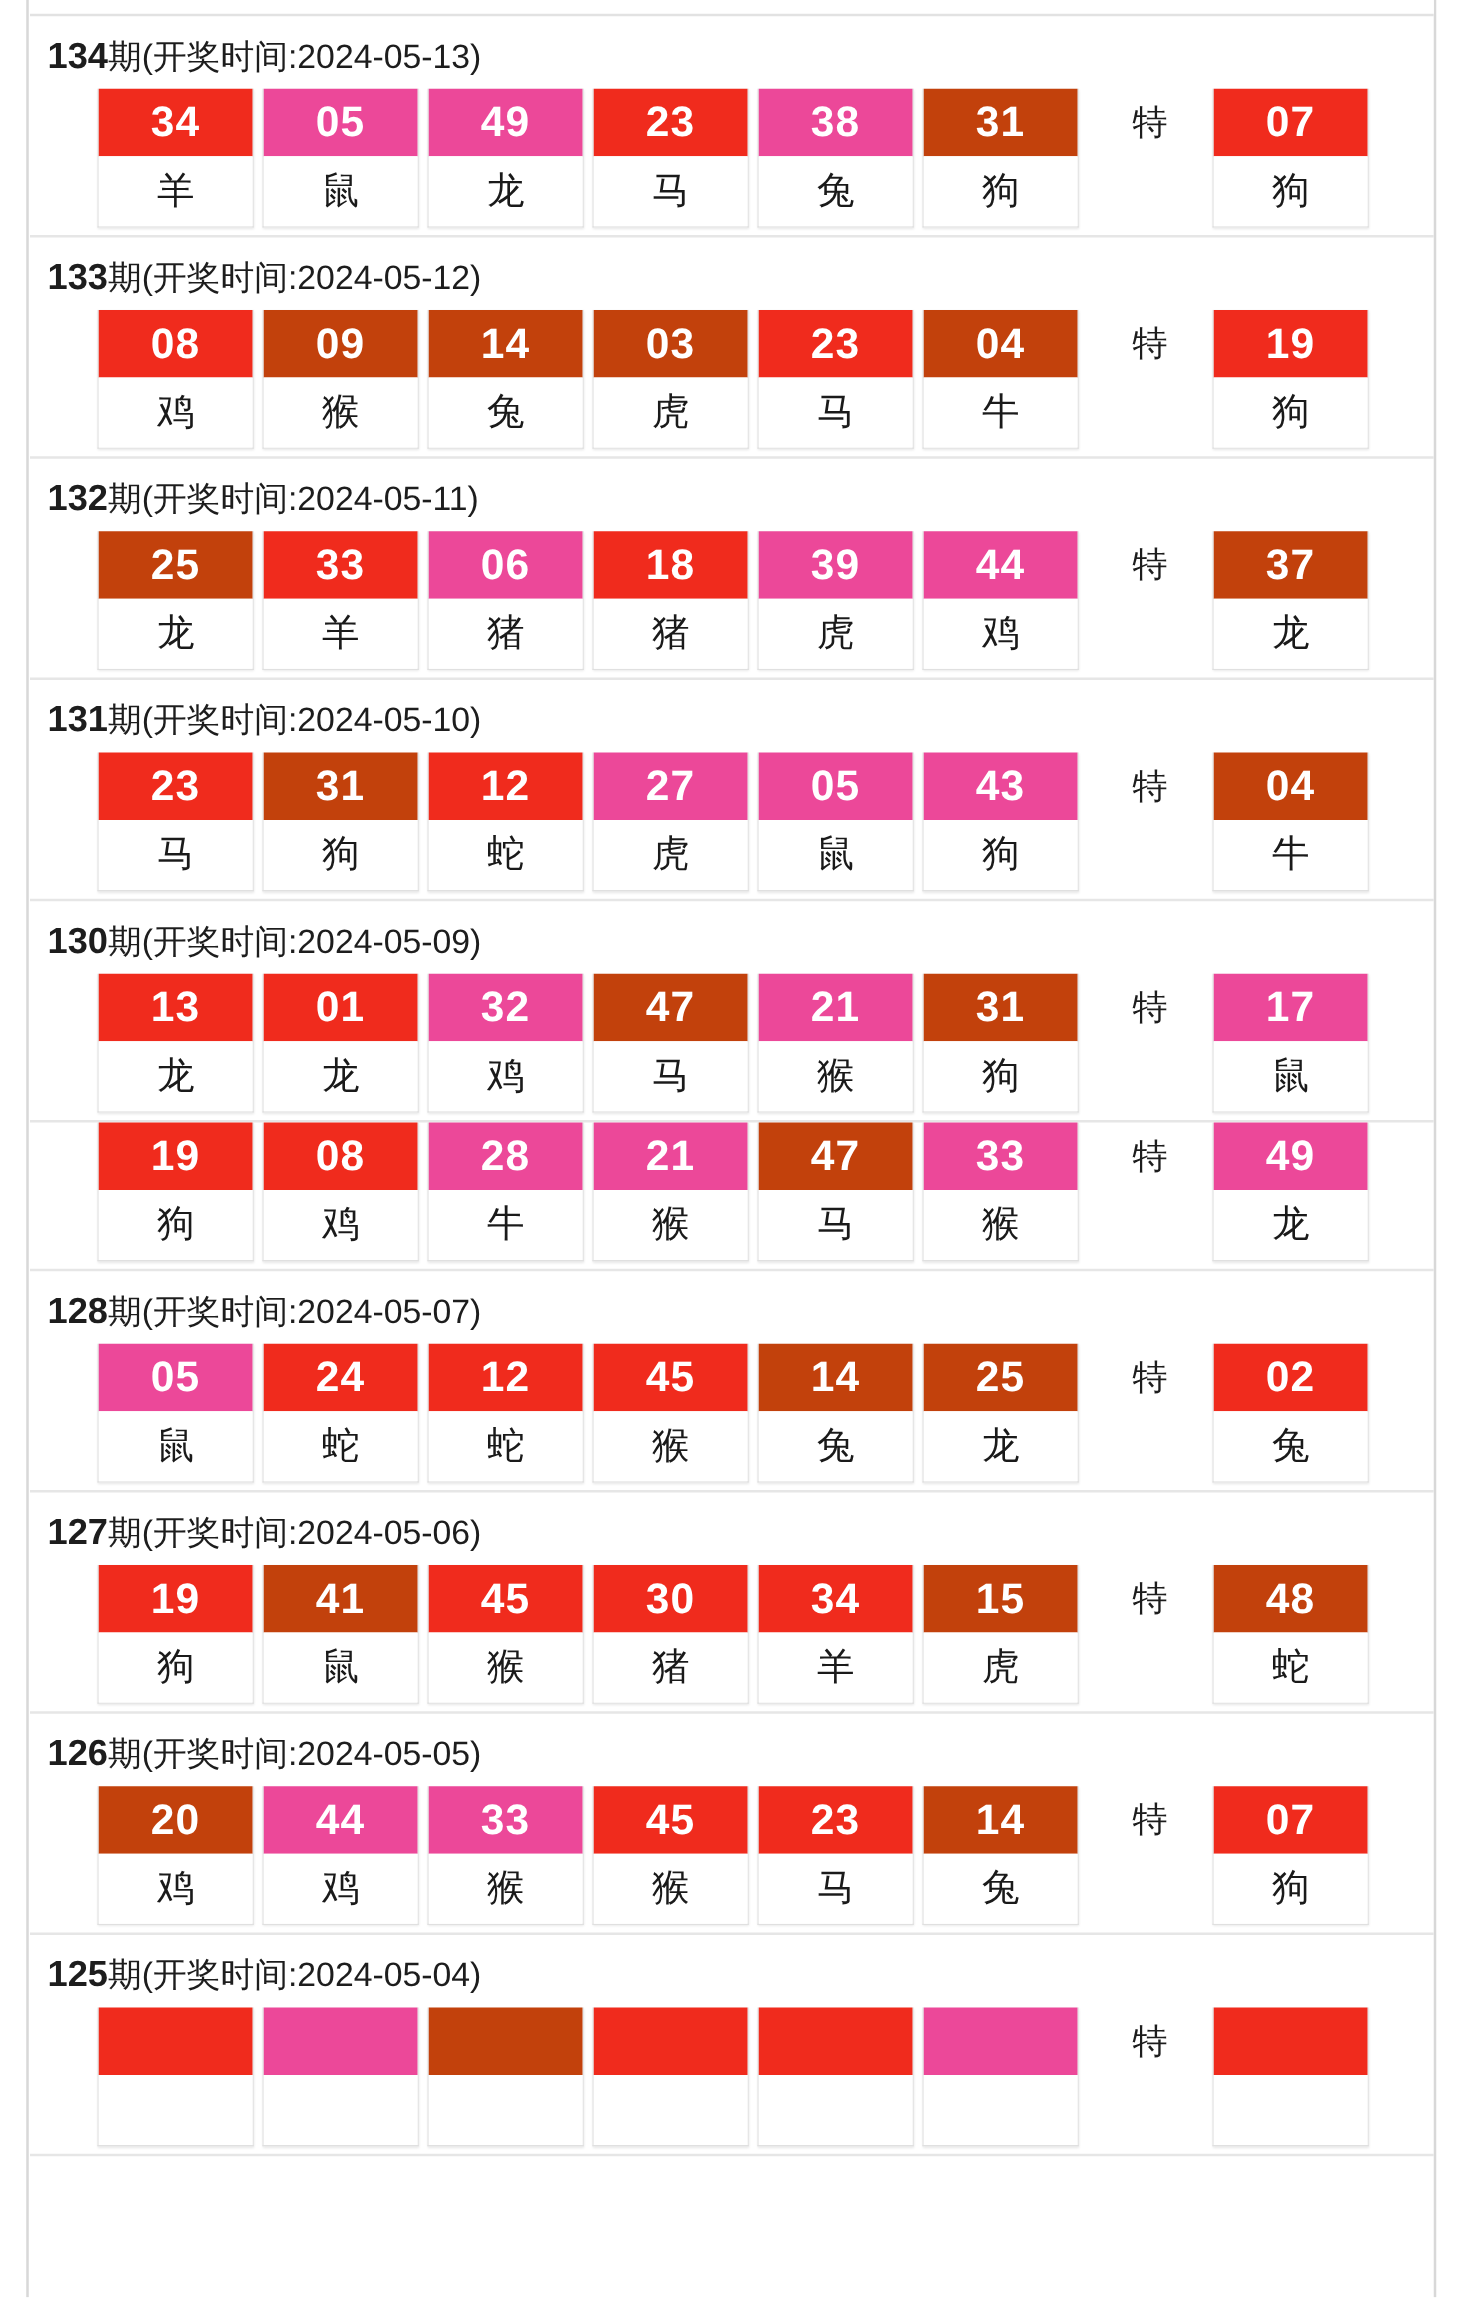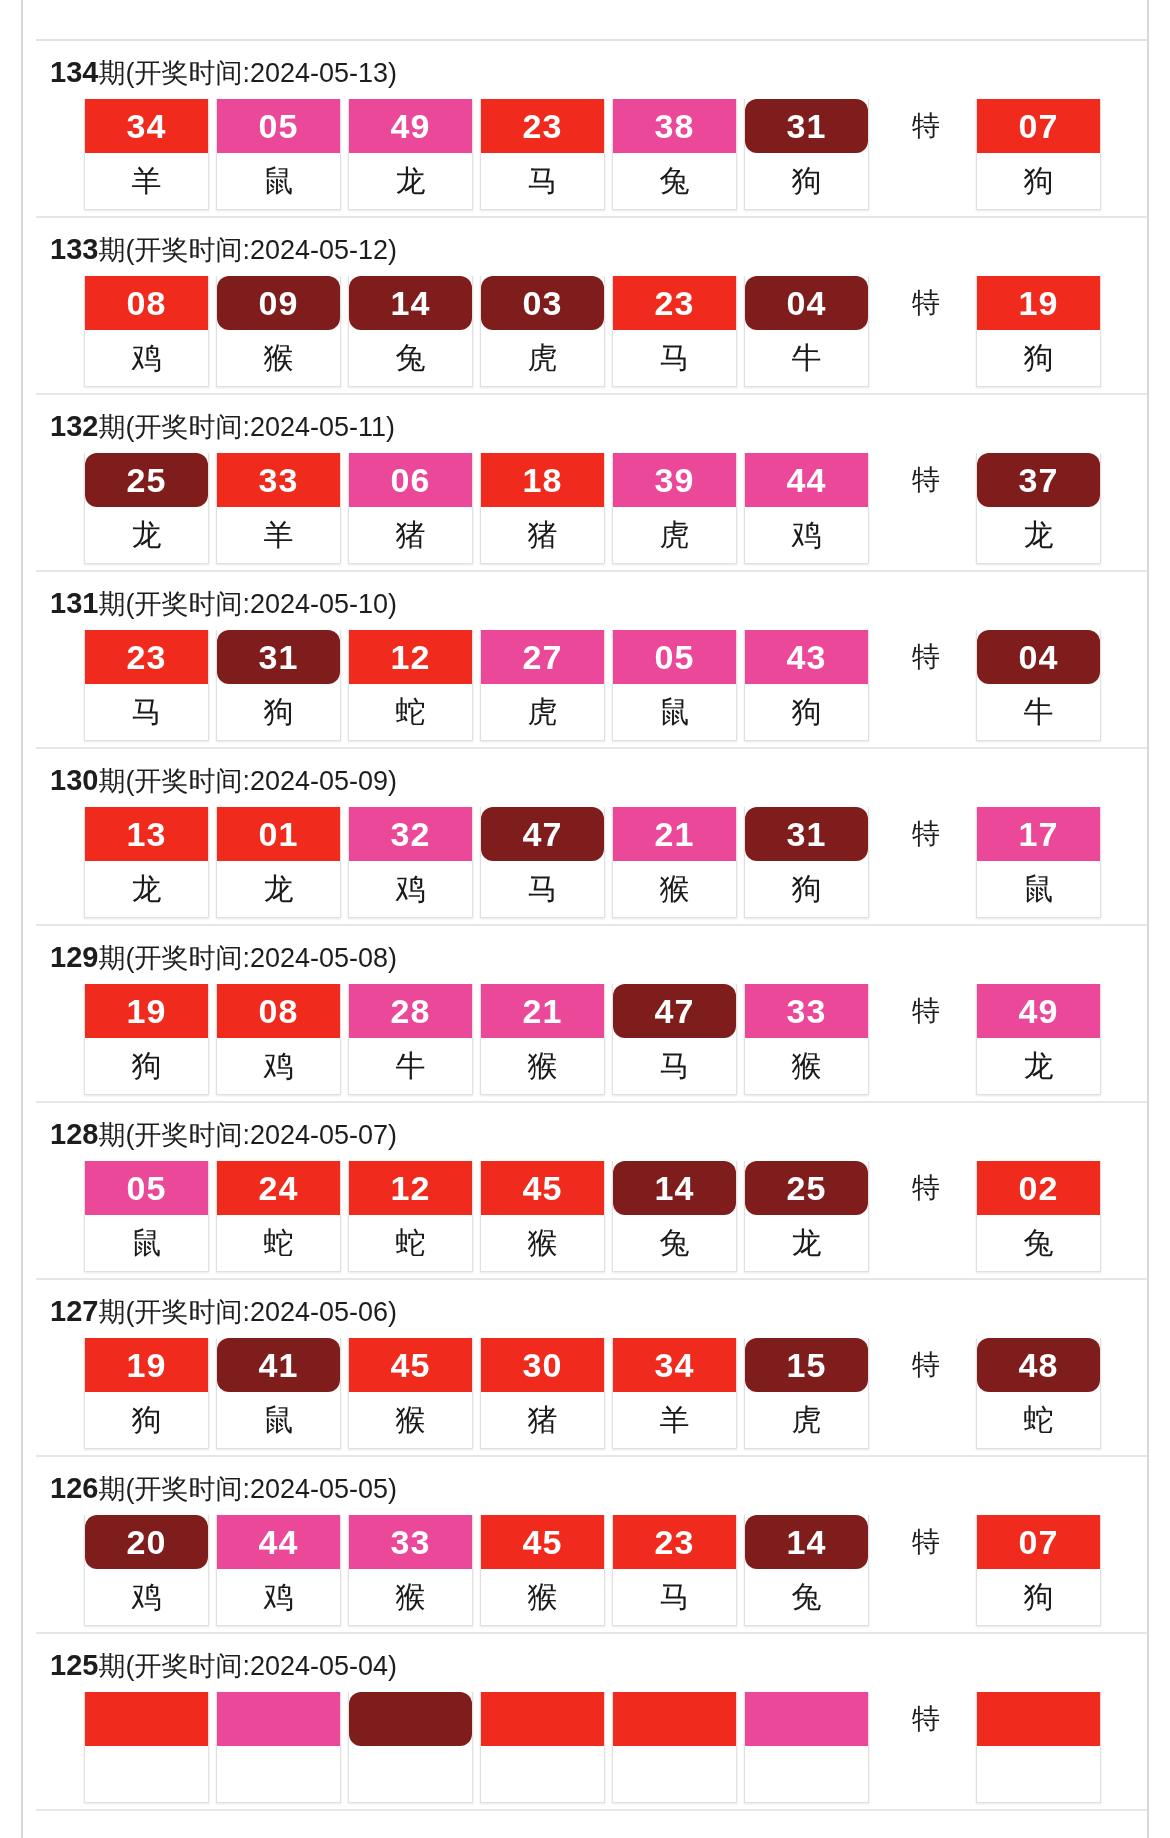"134期(开奖时间:2024-05-13)" .content { left: 36px -> 24px; margin-top: 28px -> none }
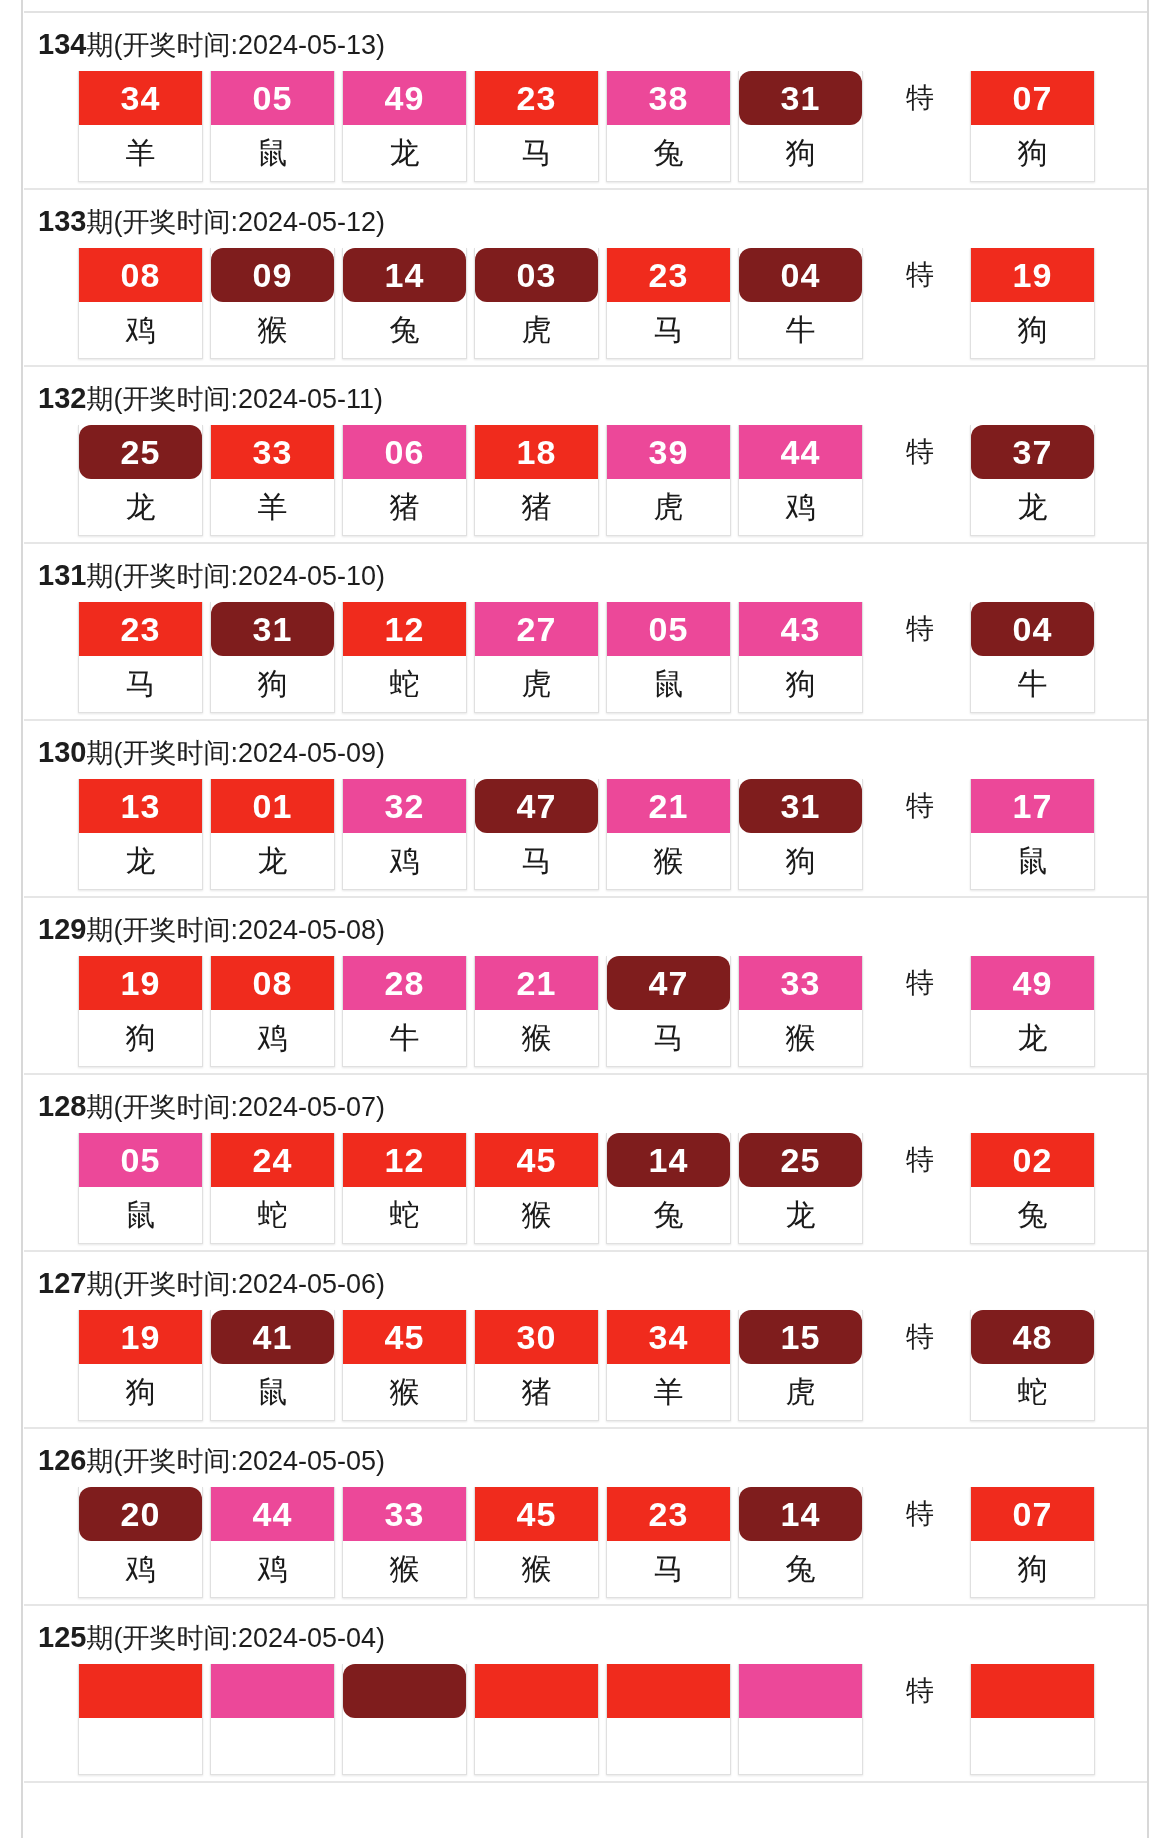"31" .ball-num.blue { background: #7f1d1d -> #c2410c; border-radius: 12px -> none }
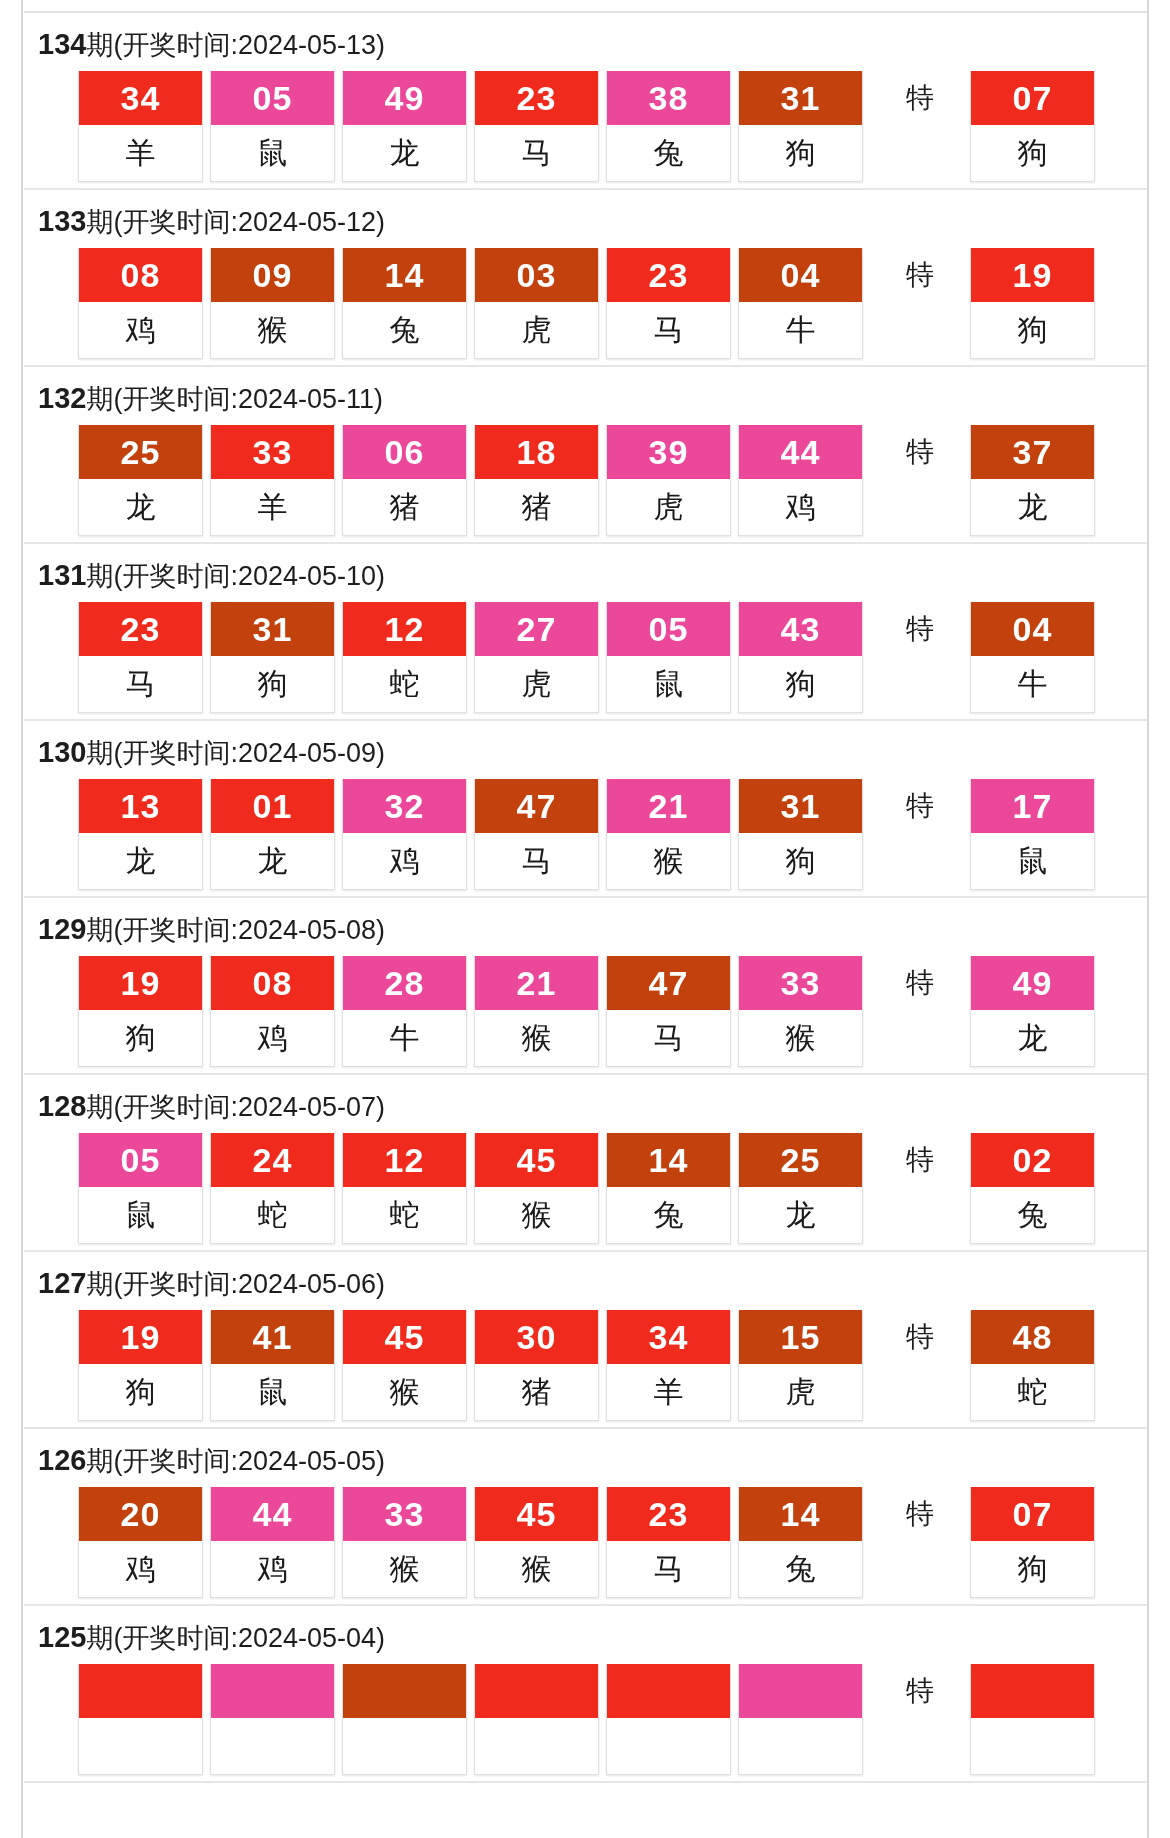"129期(开奖时间:2024-05-08)" div.draw-header { html: <div><span>129</span><span>期(开奖时间:2024-05-08)</span></div> -> none }
